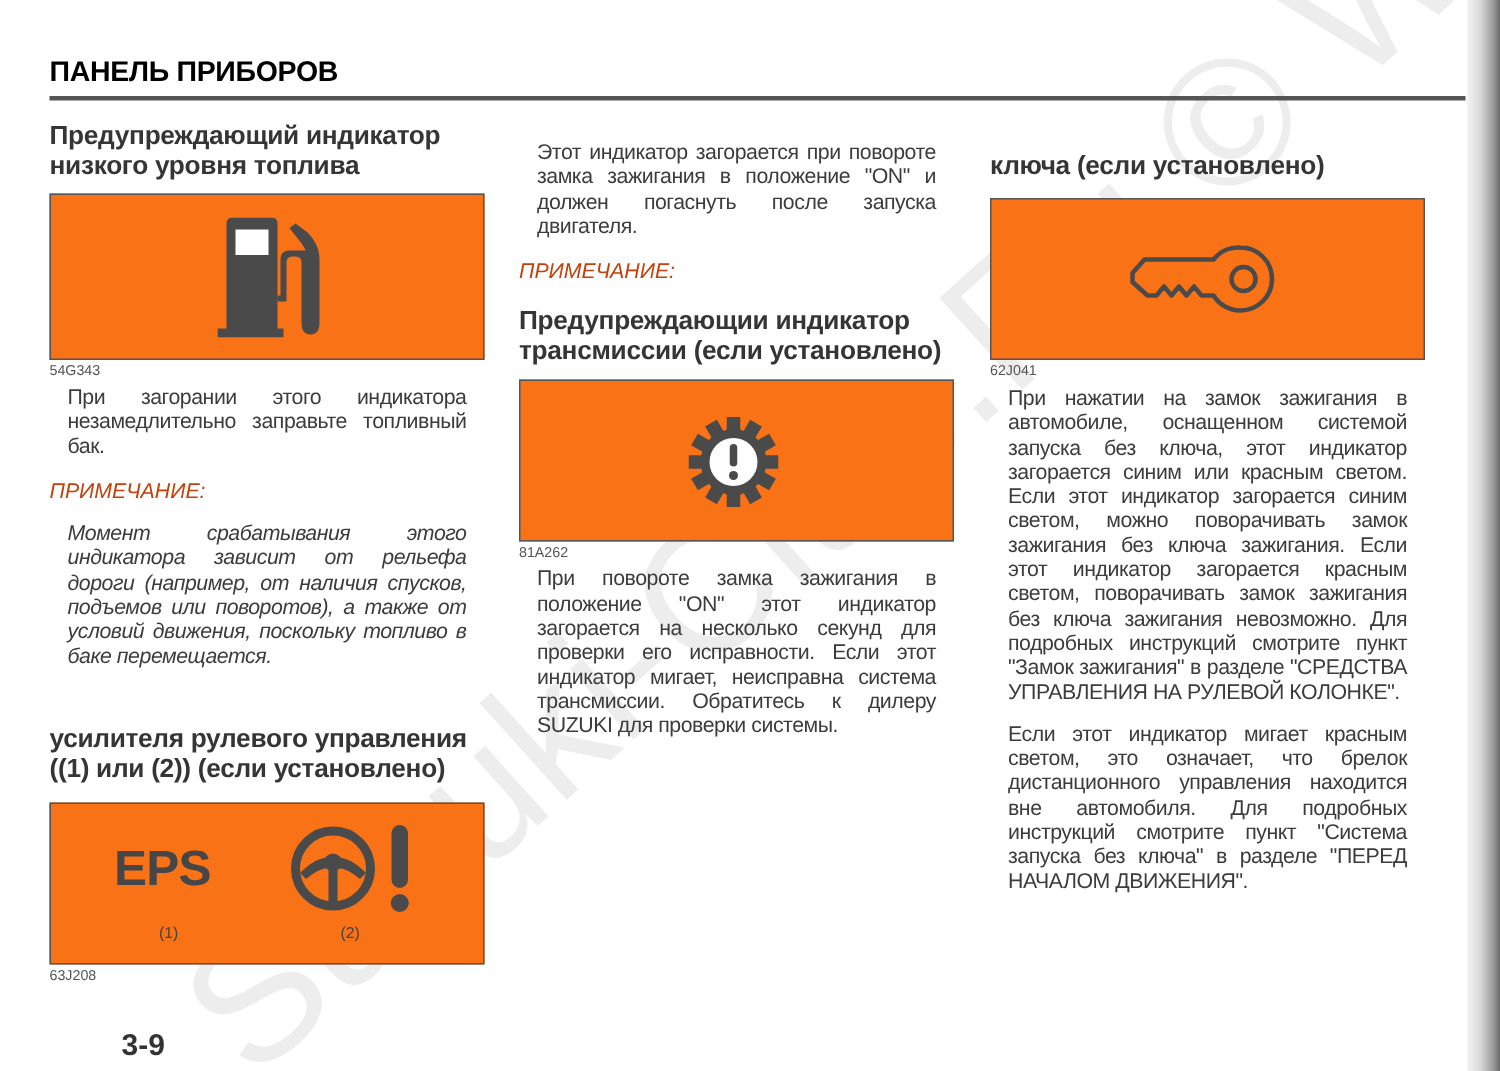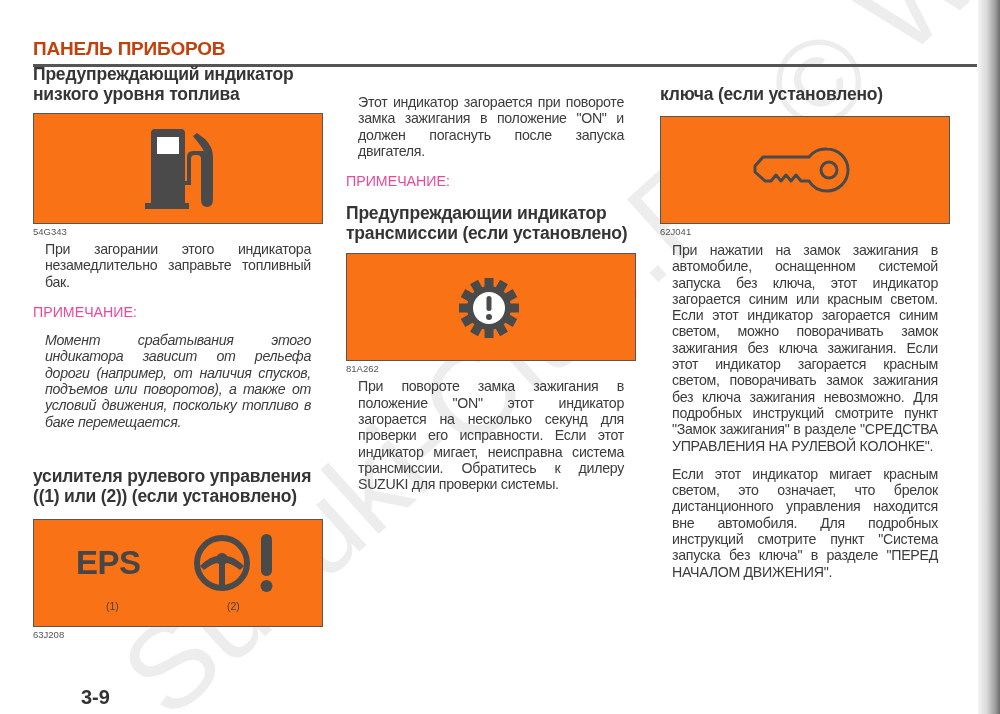"ПАНЕЛЬ ПРИБОРОВ" .page-header { color: #c2410c -> #000000 }
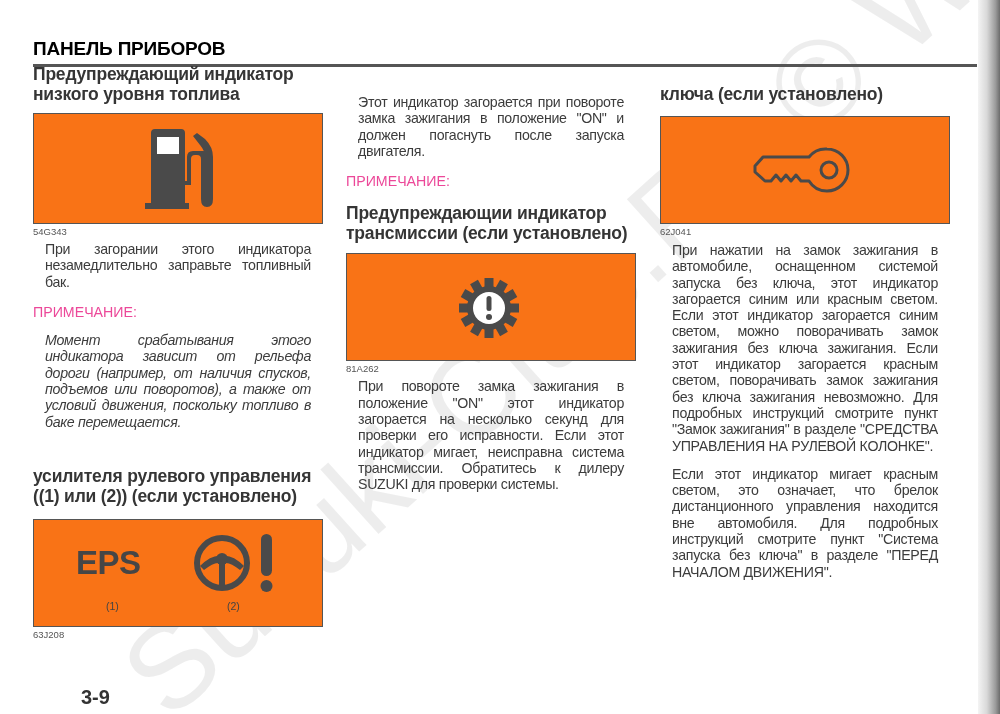"Предупреждающий индикатор" .col { top: 64px -> 80px }
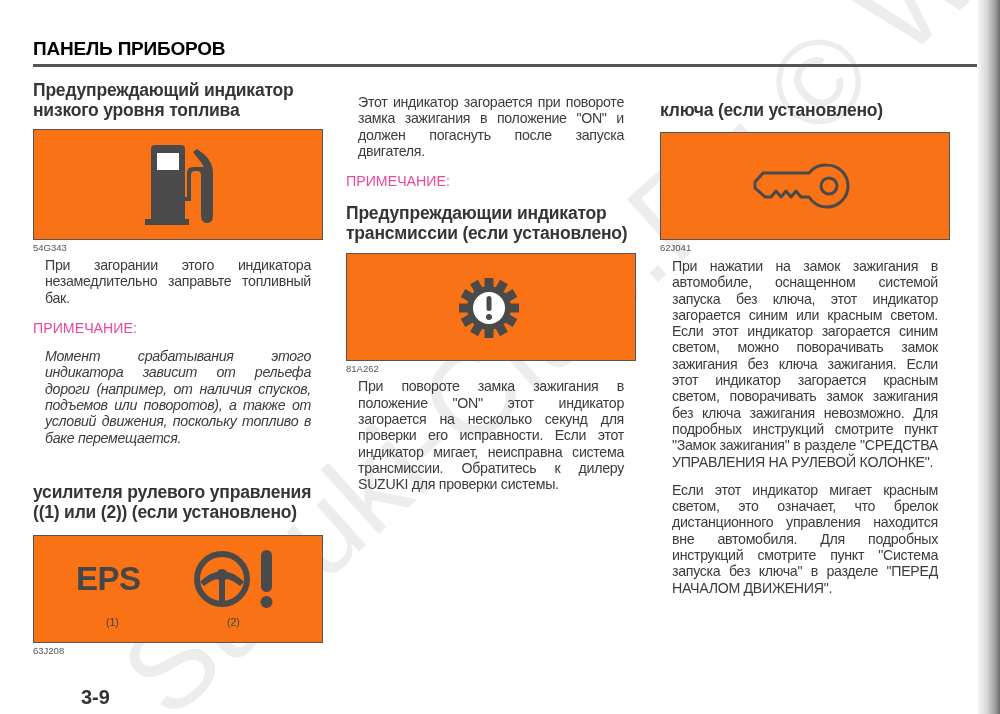"ПРИМЕЧАНИЕ:" .note-label { color: #ec4899 -> #c2410c; font-style: none -> italic }
